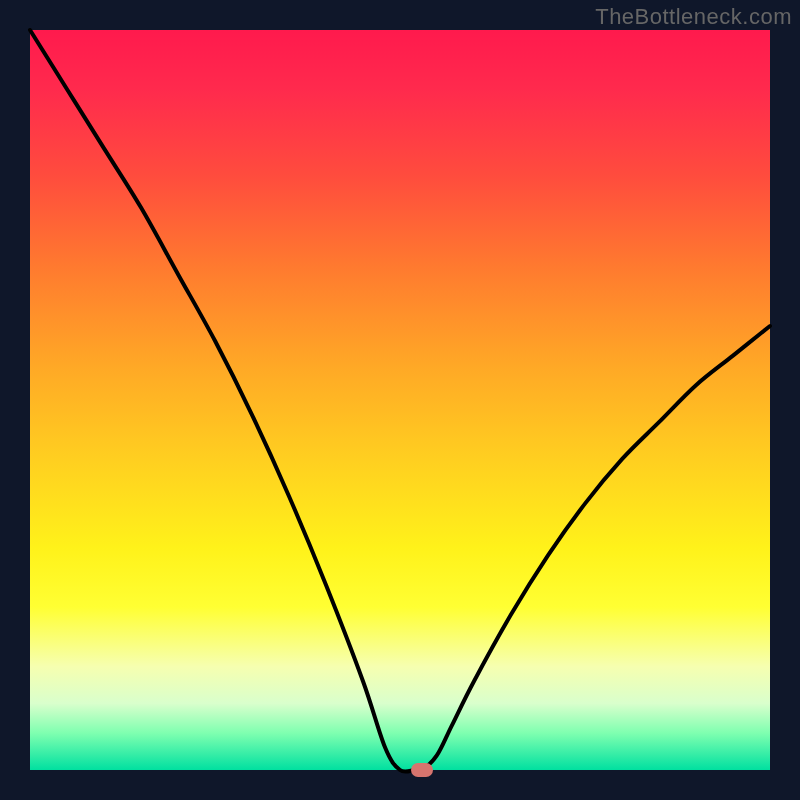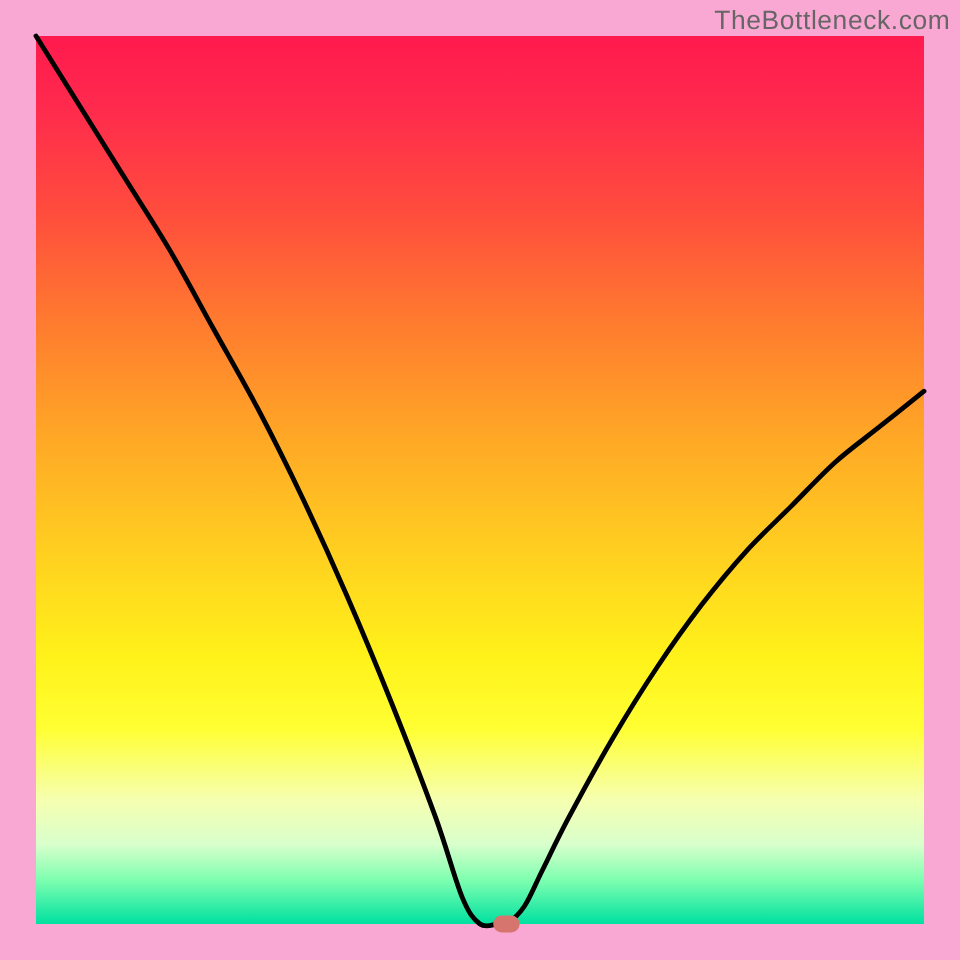"TheBottleneck.com" .frame { background: #f9a8d4 -> #0f172a }
